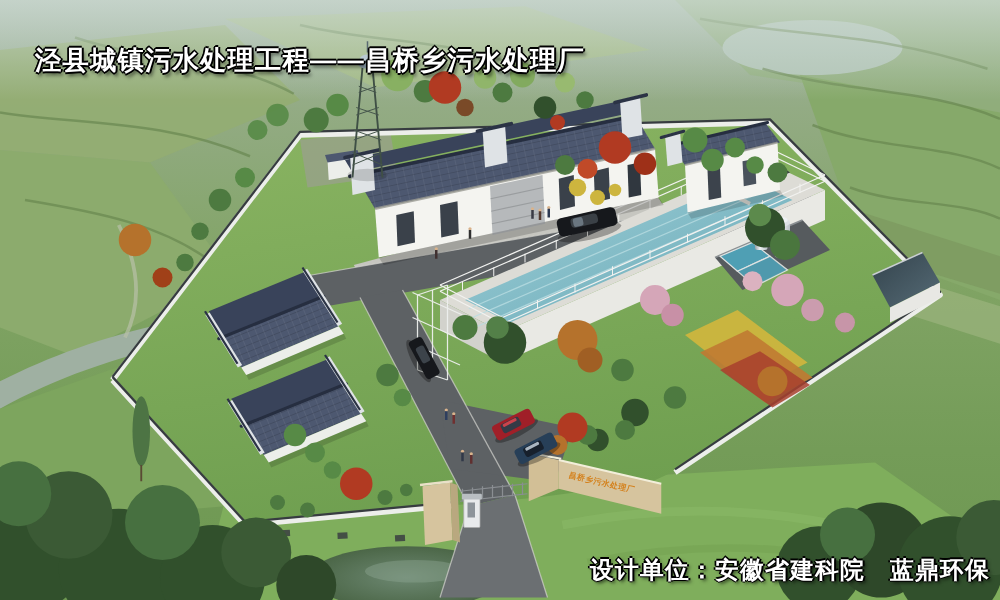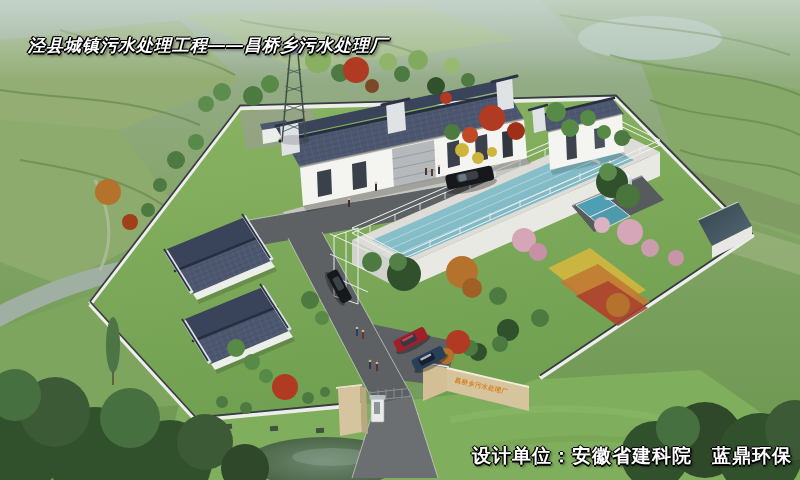"泾县城镇污水处理工程——昌桥乡污水处理厂" .overlay-title { font-size: 17px -> 21px; font-style: italic -> none }
